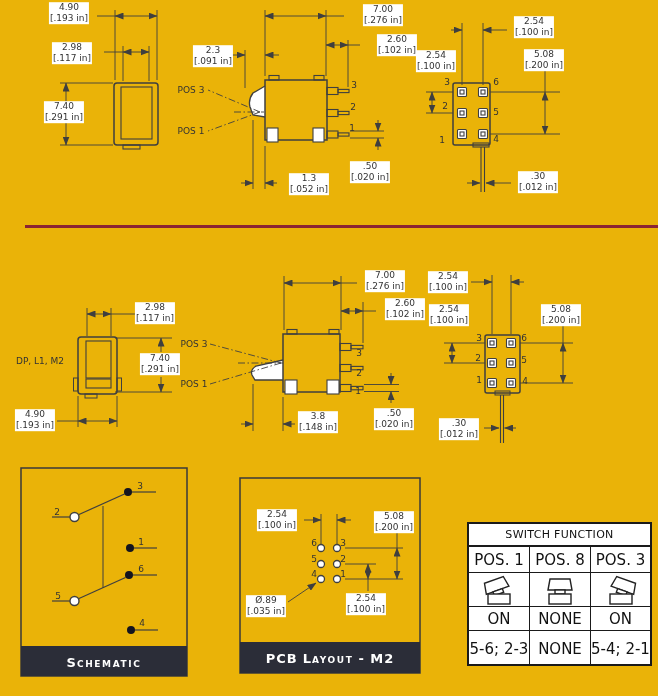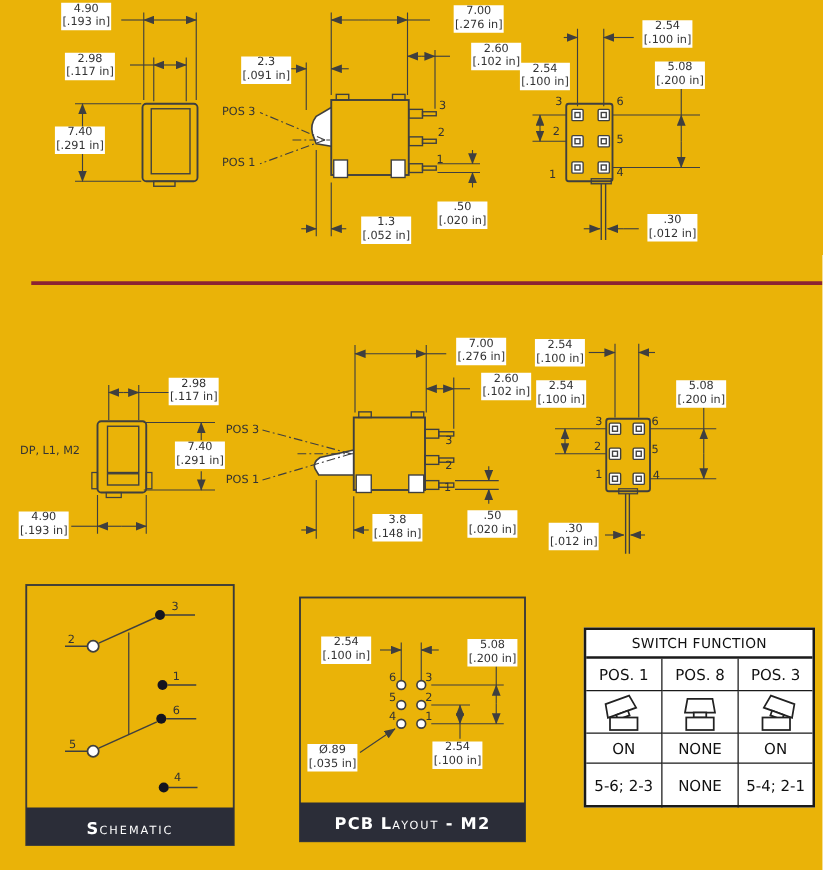"SWITCH FUNCTION" .ftable { top: 502px -> 522px }
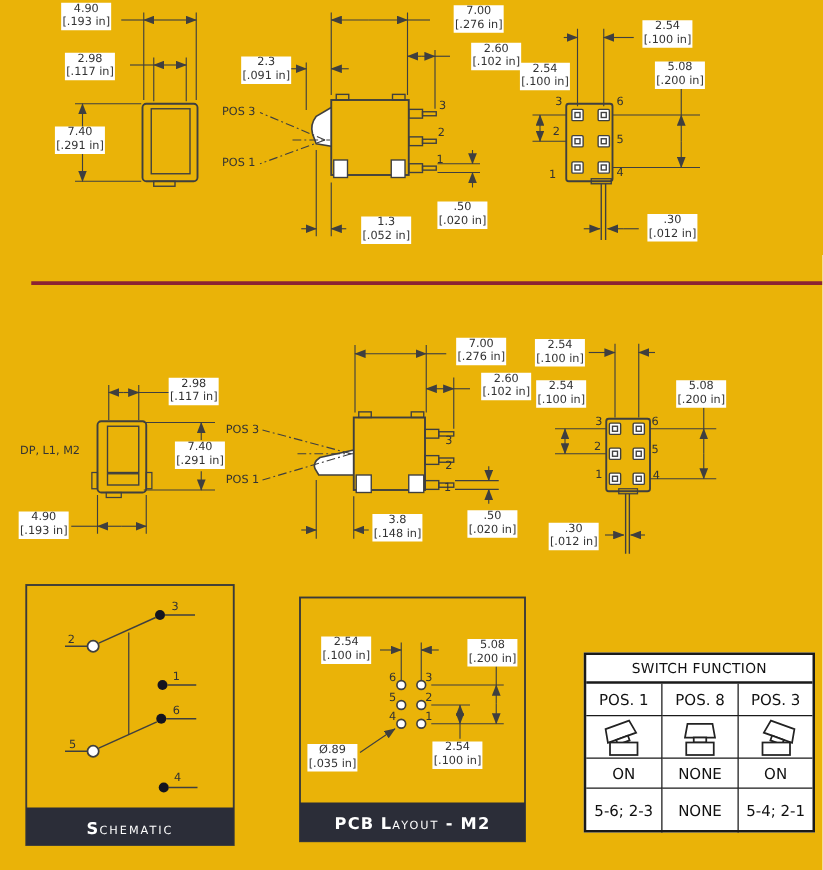"POS. 1" .ft-cell { font-size: 12px -> 15px }
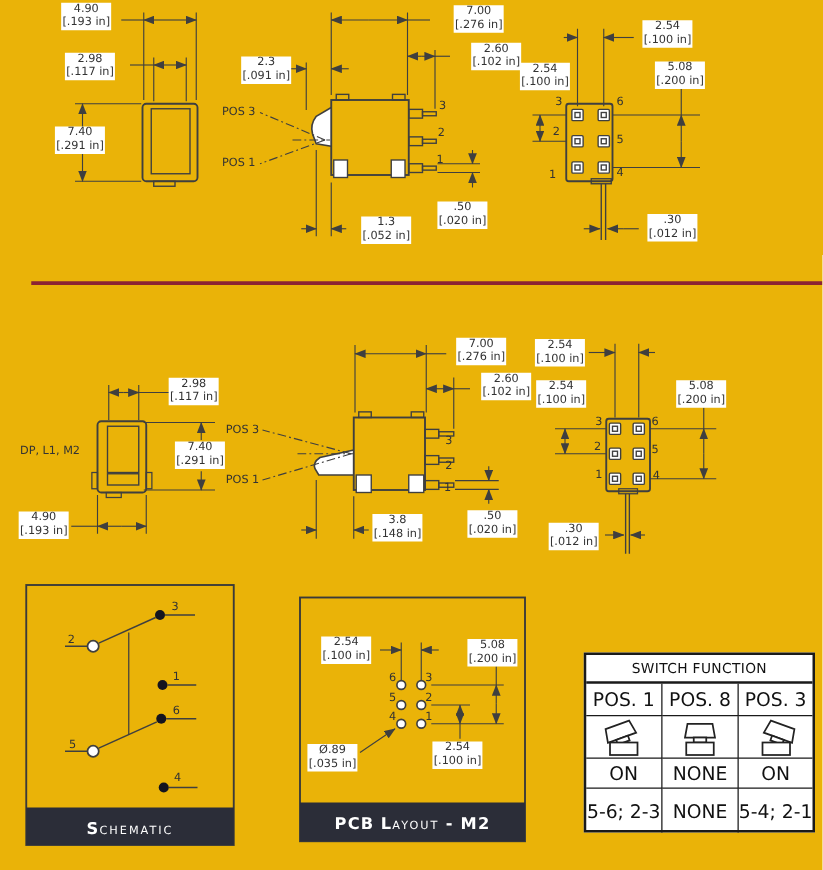"CHEMATIC" .f-small { font-weight: normal -> bold }
